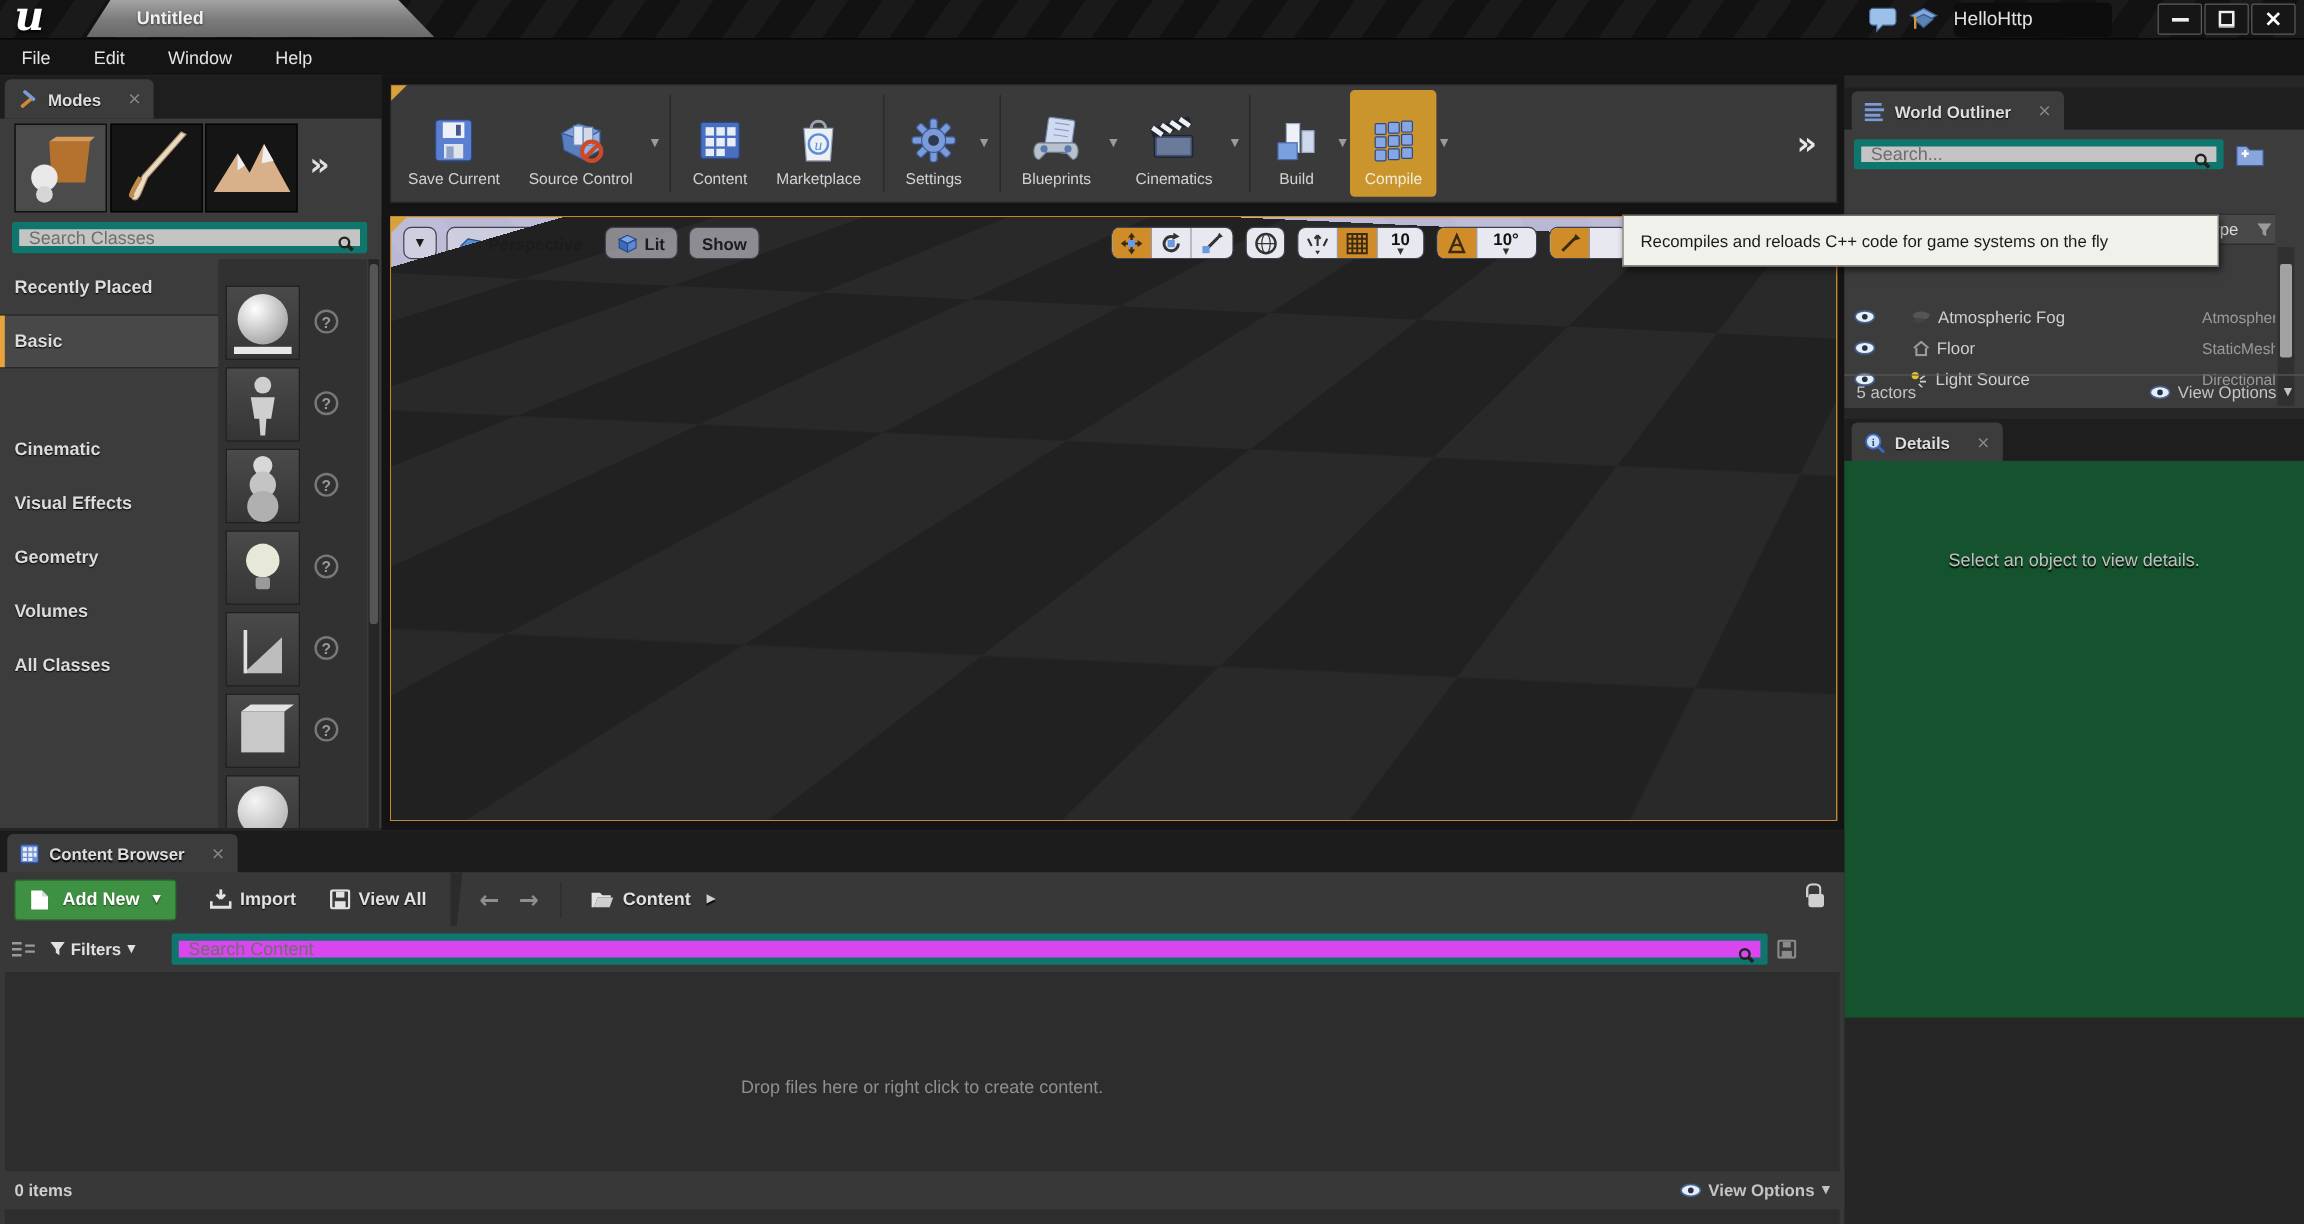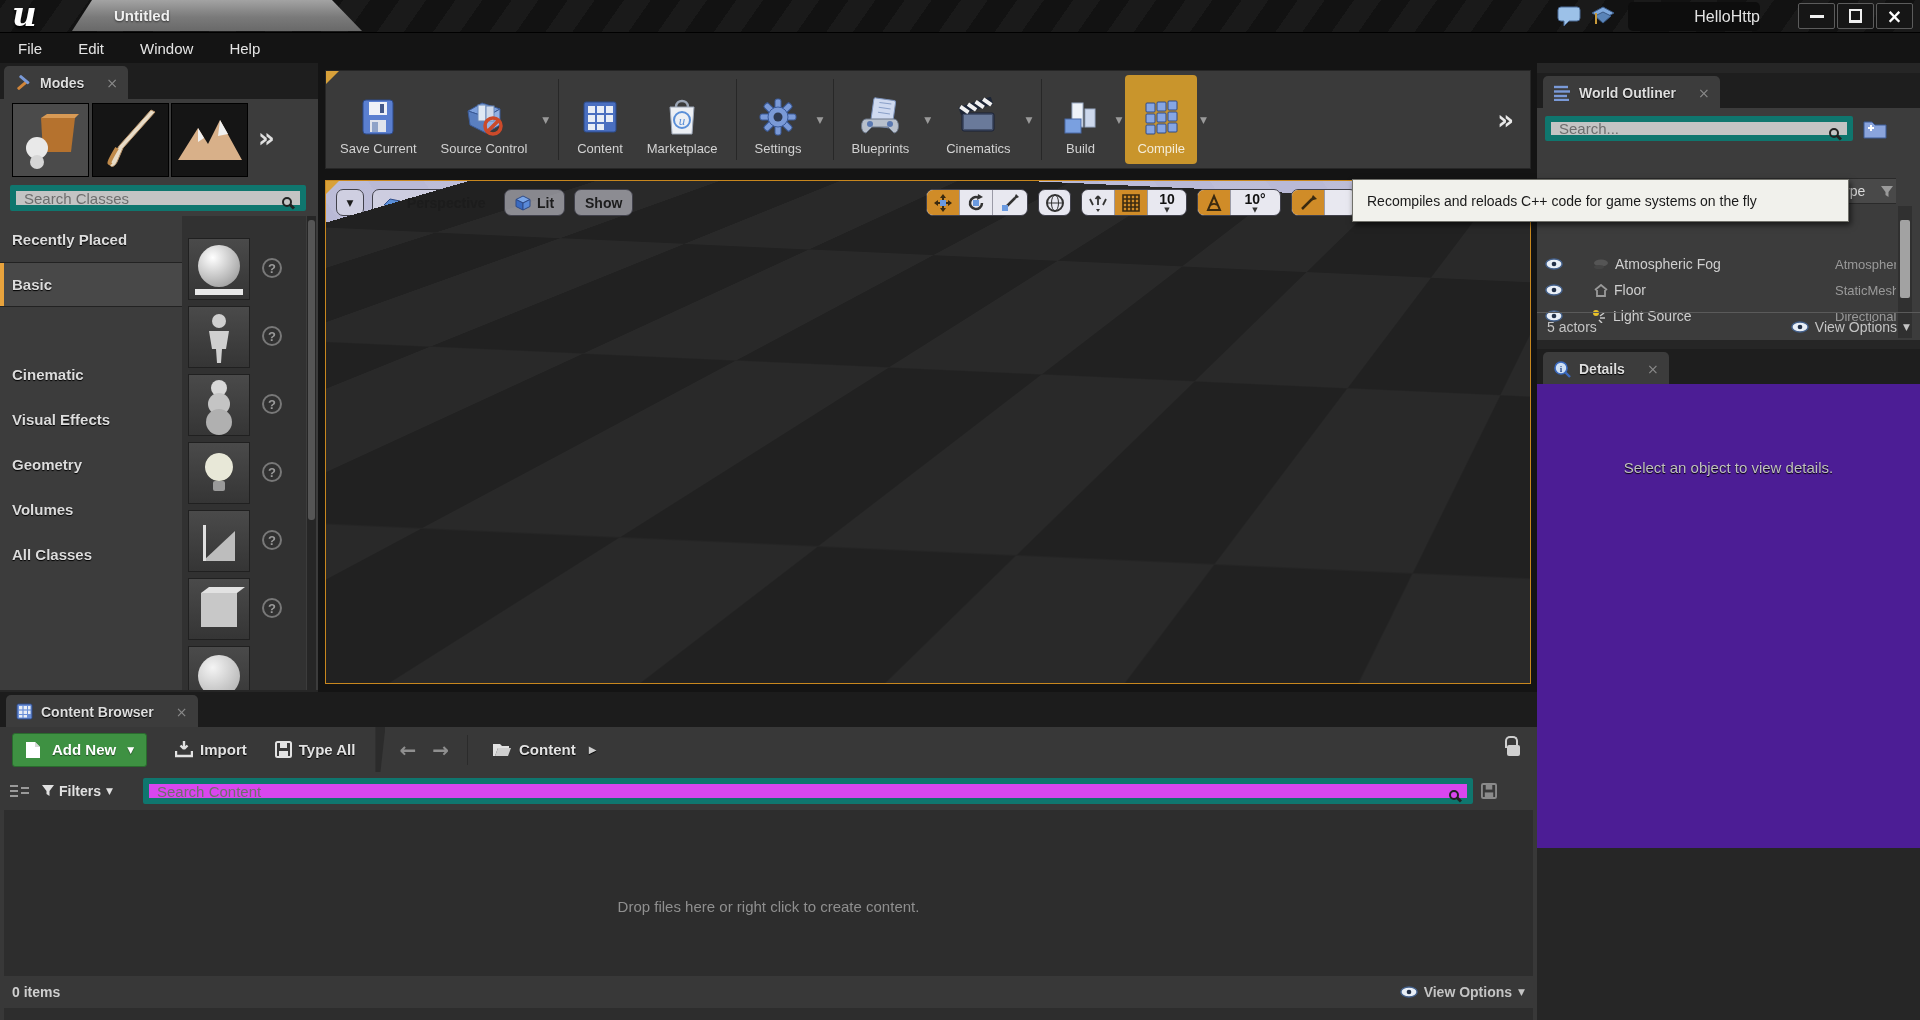"HelloHttp" .proj-name { justify-content: flex-end -> flex-start }
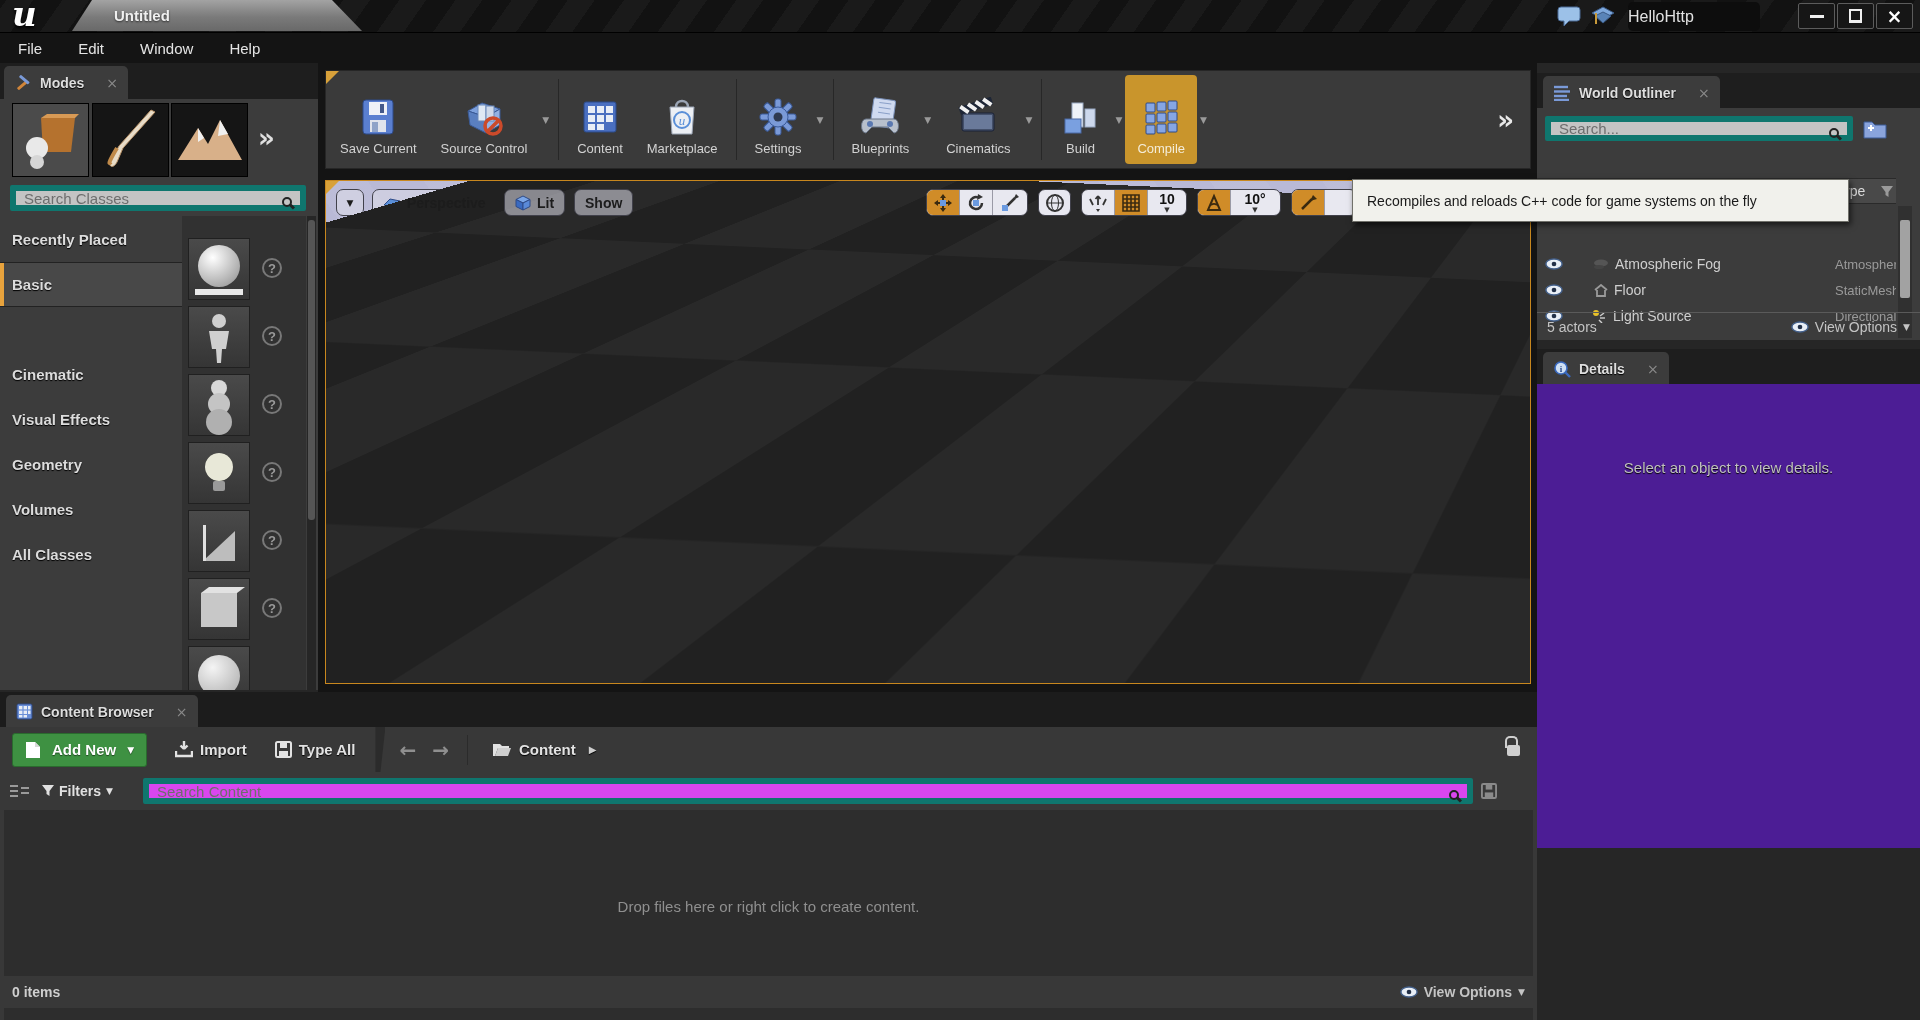"Select an object to view" .details-body { background: #4c1d95 -> #14532d }
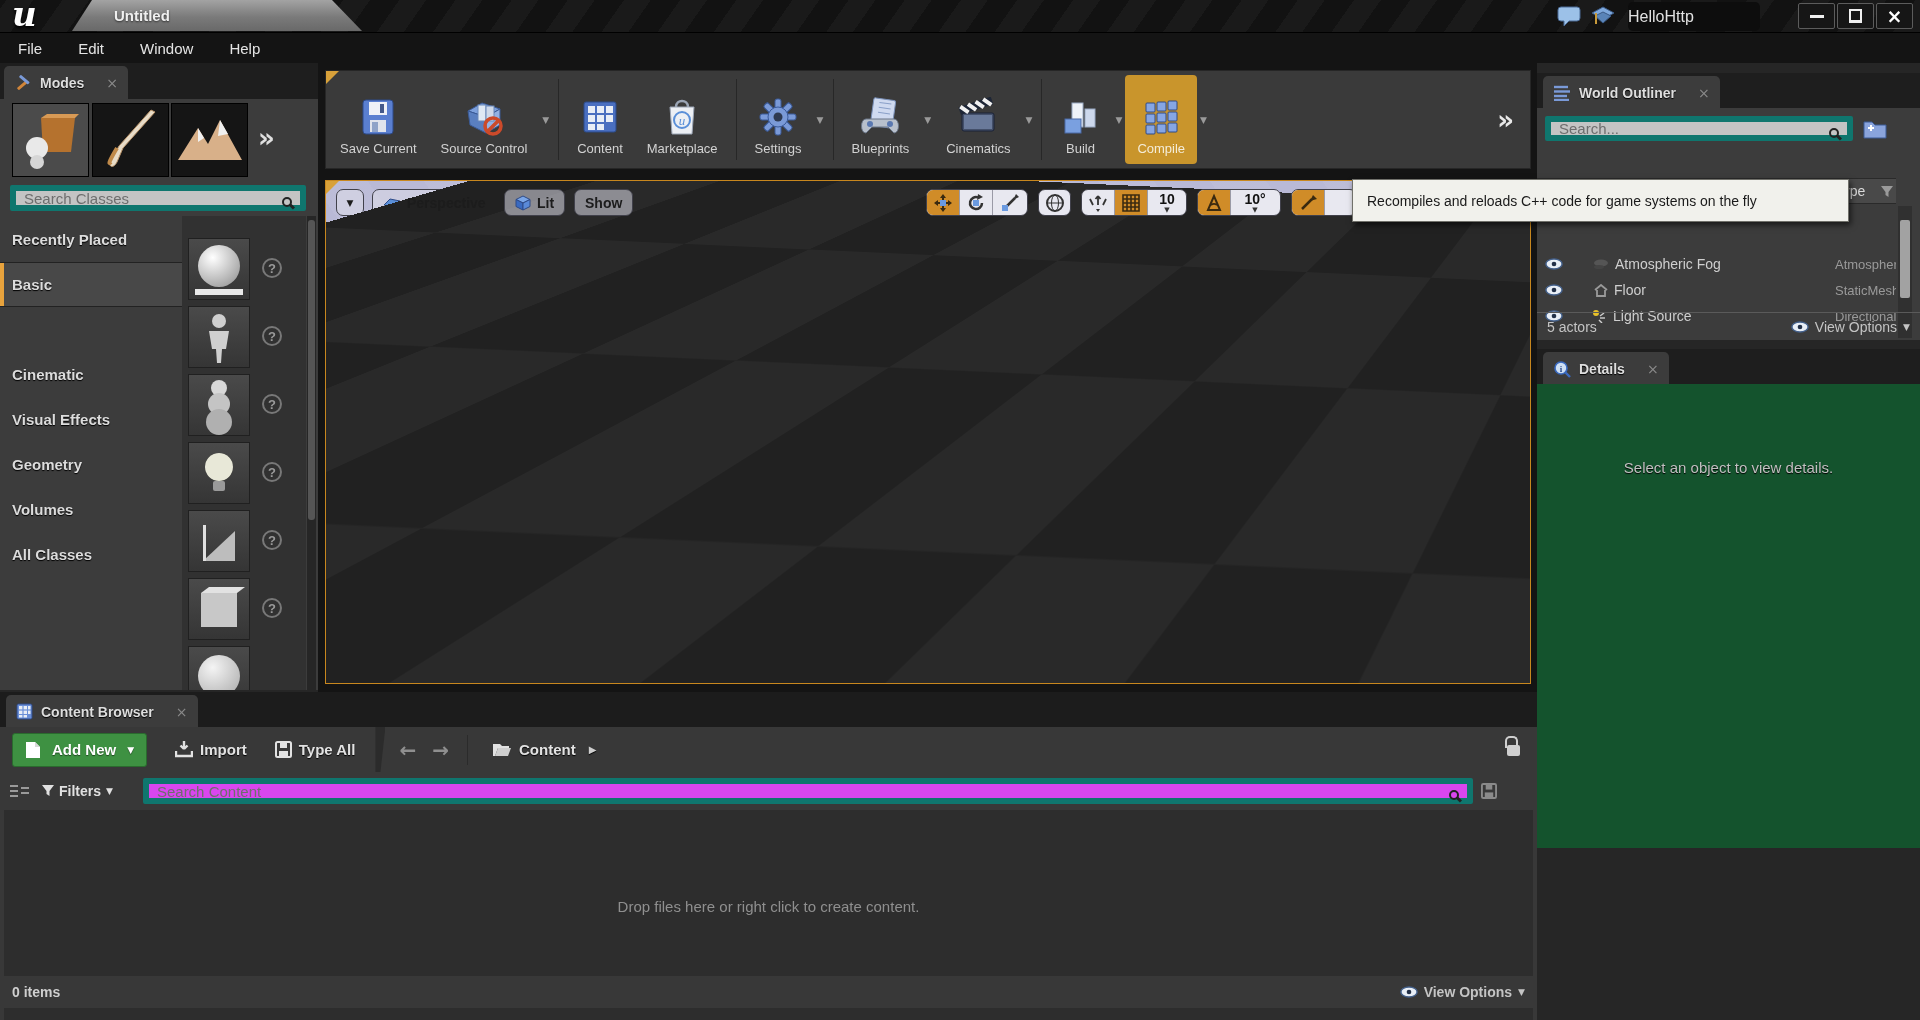"Type All" span { text: Type -> View }
